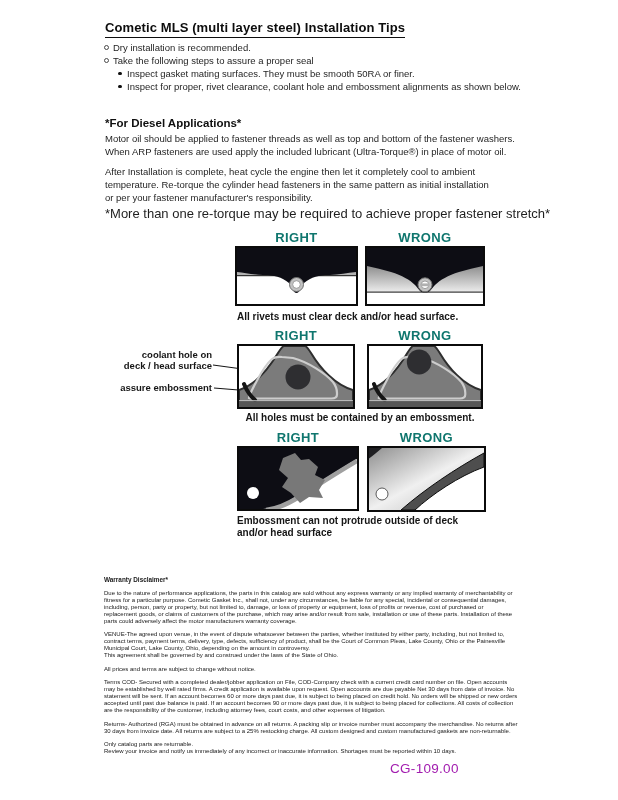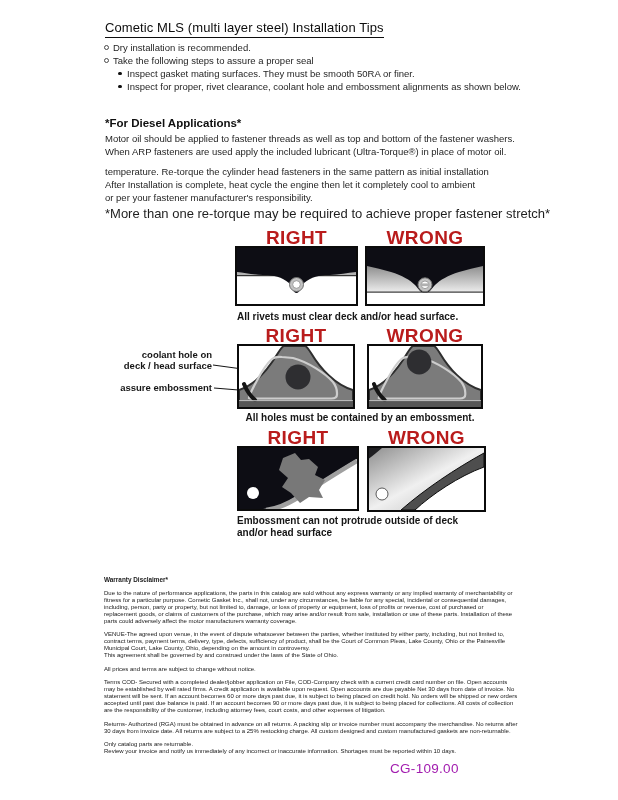"Cometic MLS (multi layer steel)" .title { font-weight: normal -> bold }
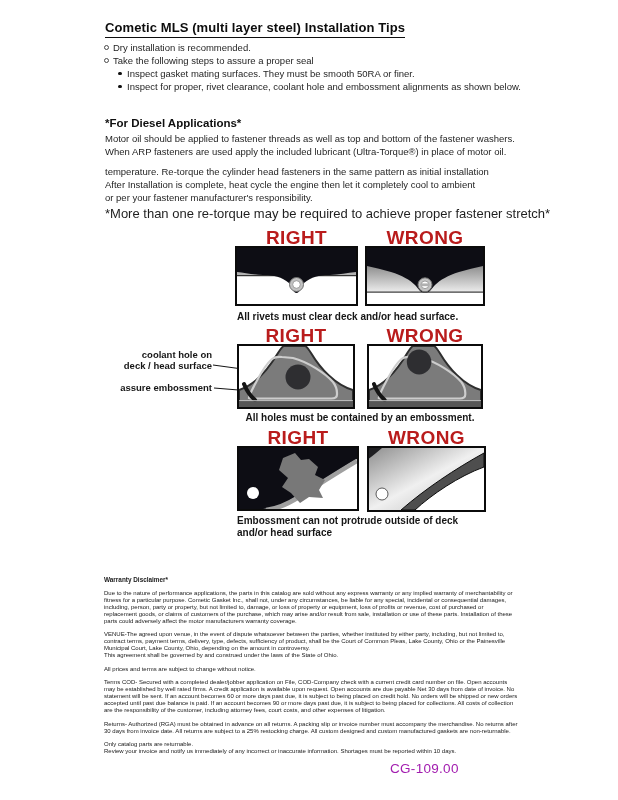"temperature. Re-torque the cylinder head" div { order: before "After Installation is complete, heat" -> after "After Installation is complete, heat" }
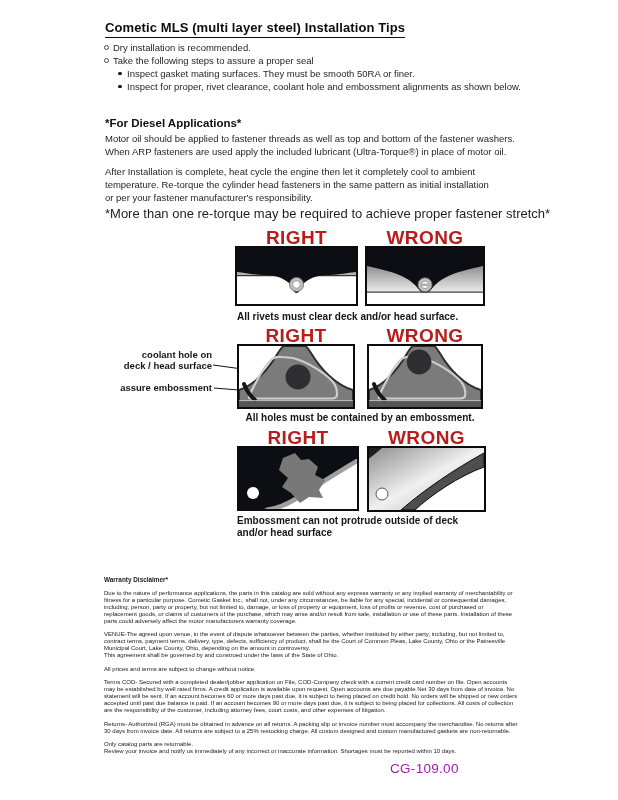"RIGHT" .figlabel { color: #b91c1c -> #0f766e; font-size: 19px -> 13px }
